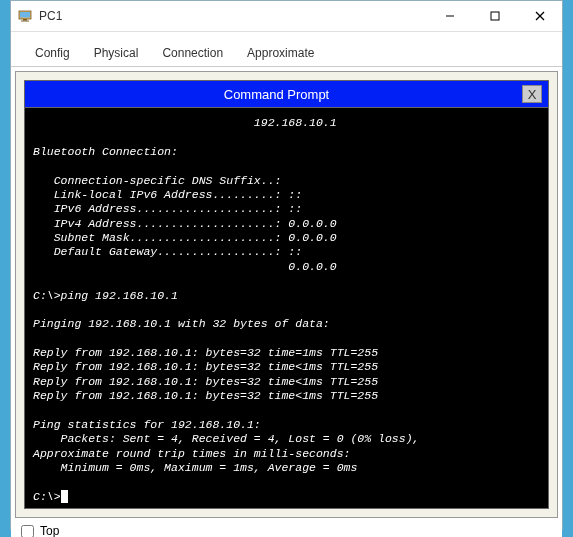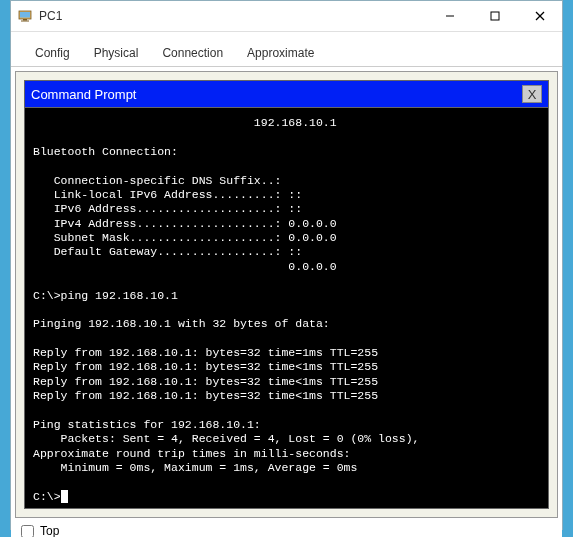"Command Prompt" .prompt-header .ptitle { text-align: none -> center }
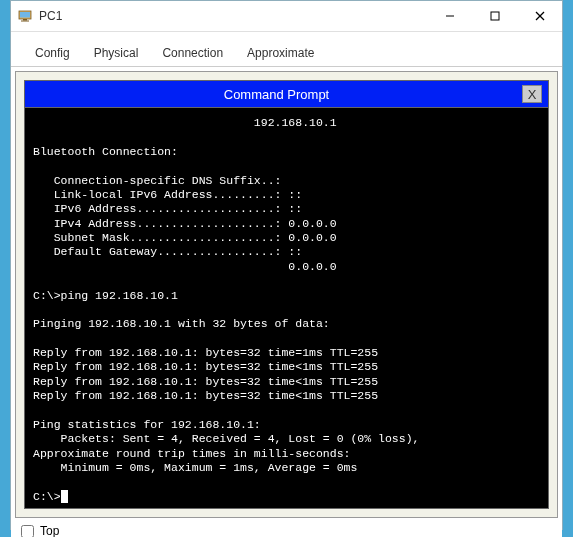"192.168.10.1" .terminal { font-style: none -> italic }
